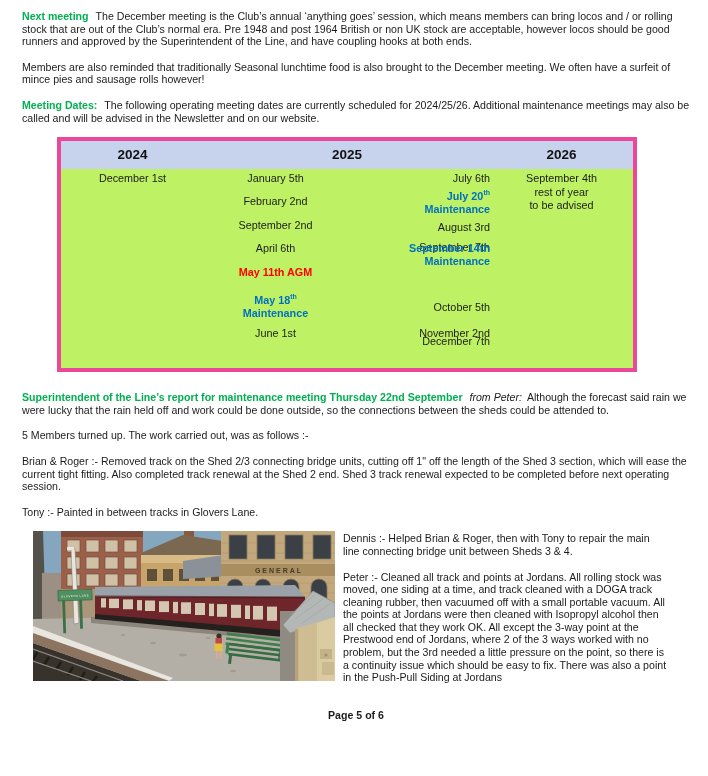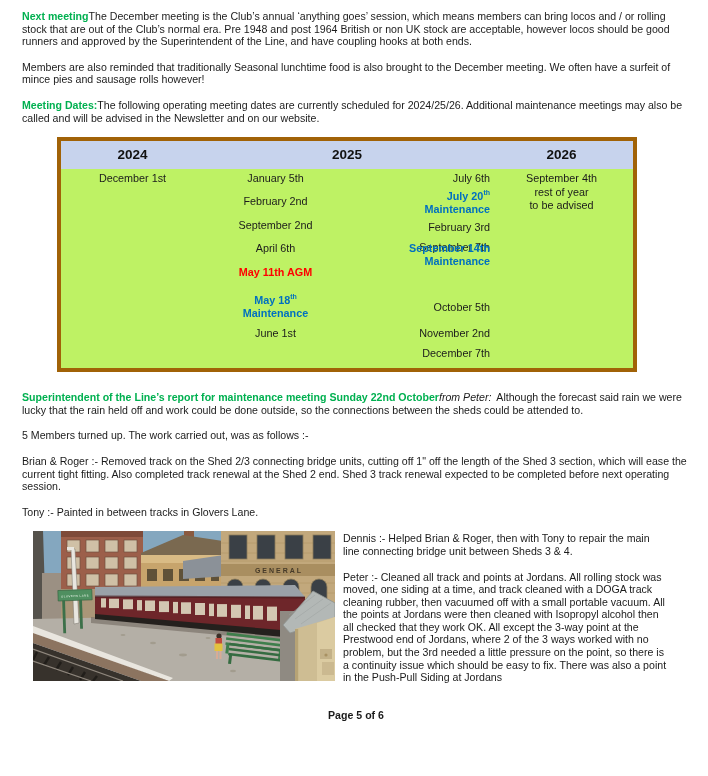"Next meeting" .lead-green { margin-right: none -> 7px }
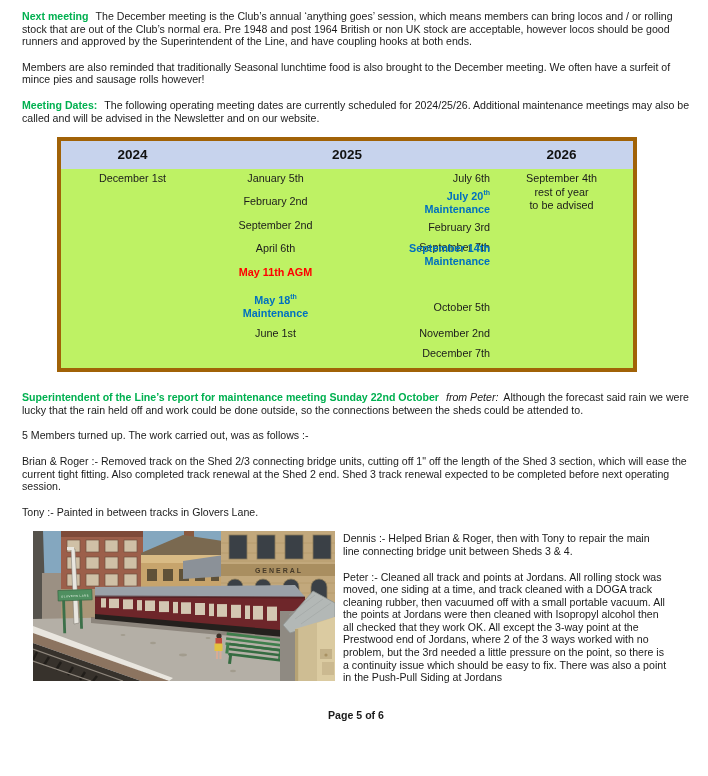"2024" .mtable { border: 4px solid #a16207 -> 4px solid #ec4899 }
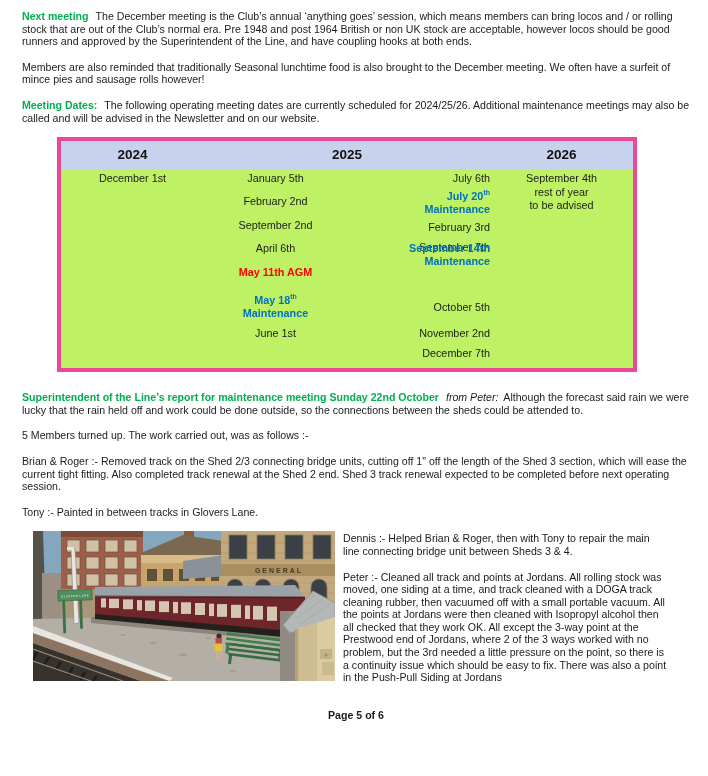"February 3rd" div.cell { text: February -> August }
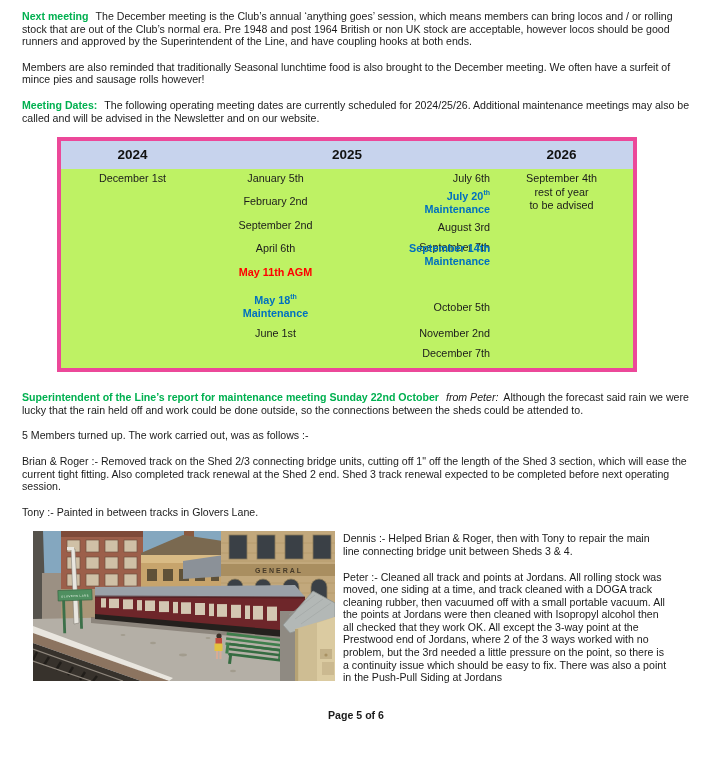"December 7th" div.cell { top: 178px -> 166px }
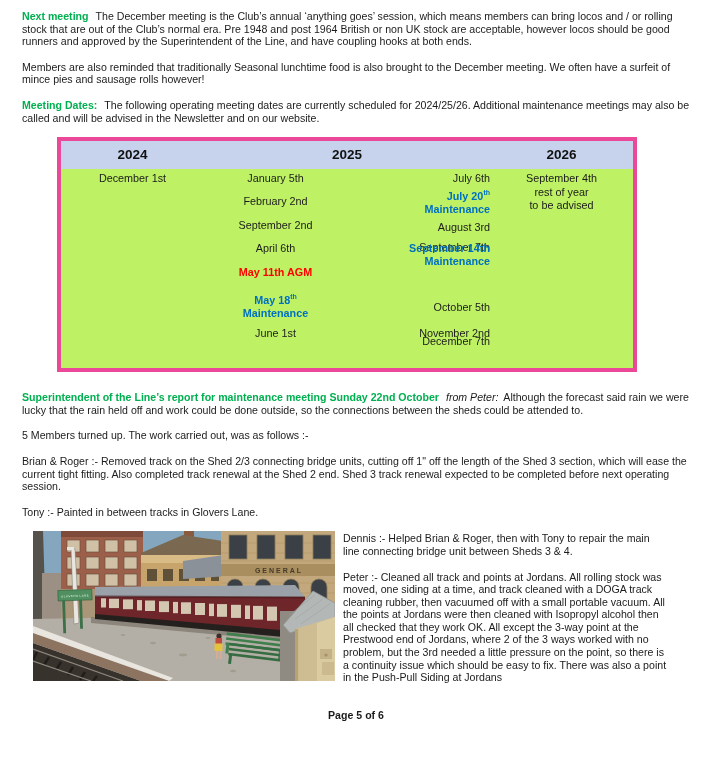"Superintendent of the Line’s report" span.lead-green { text: Sunday 22nd October -> Thursday 22nd September }
